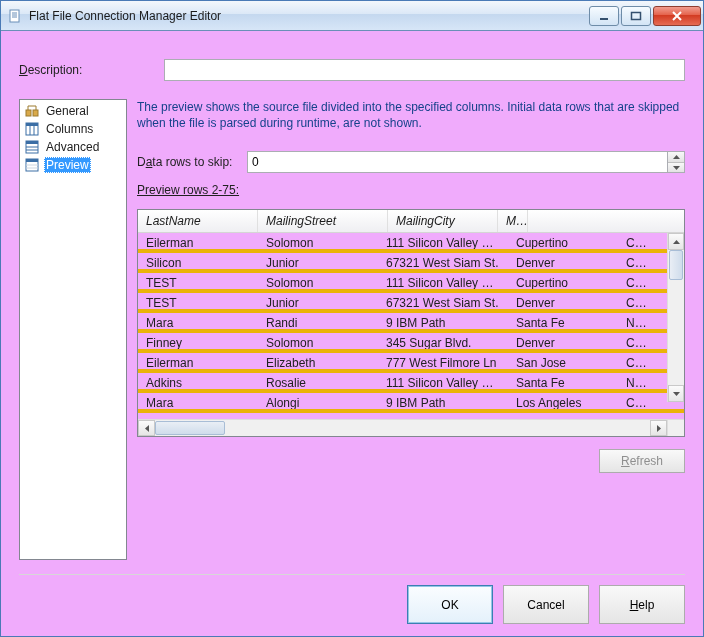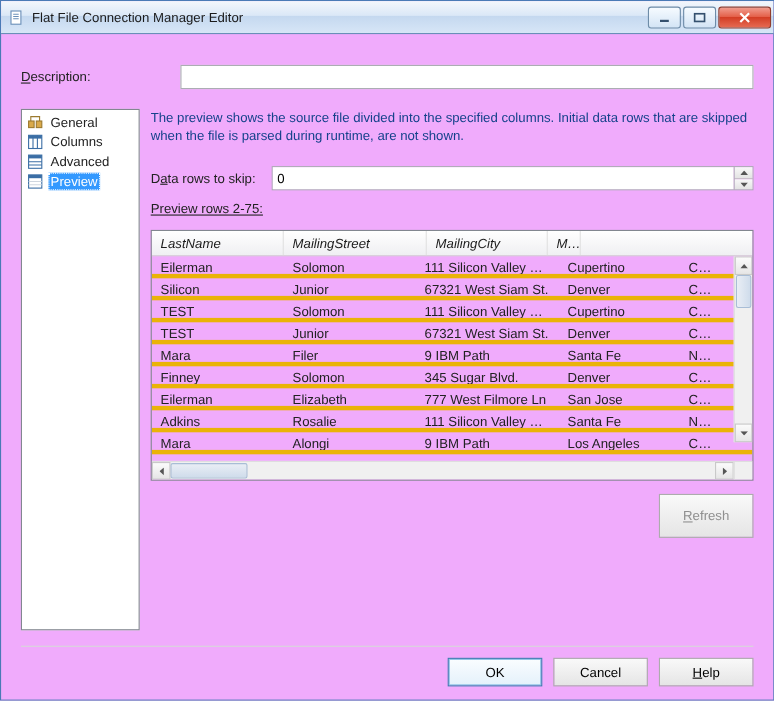"Filer" div.cell { text: Filer -> Randi }
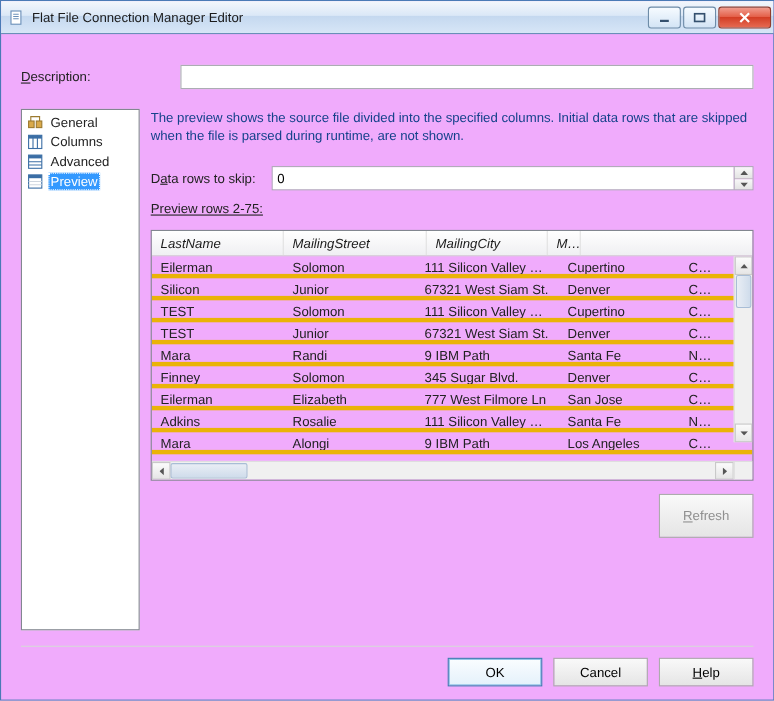"Refresh" .btn { height: 40px -> 24px }
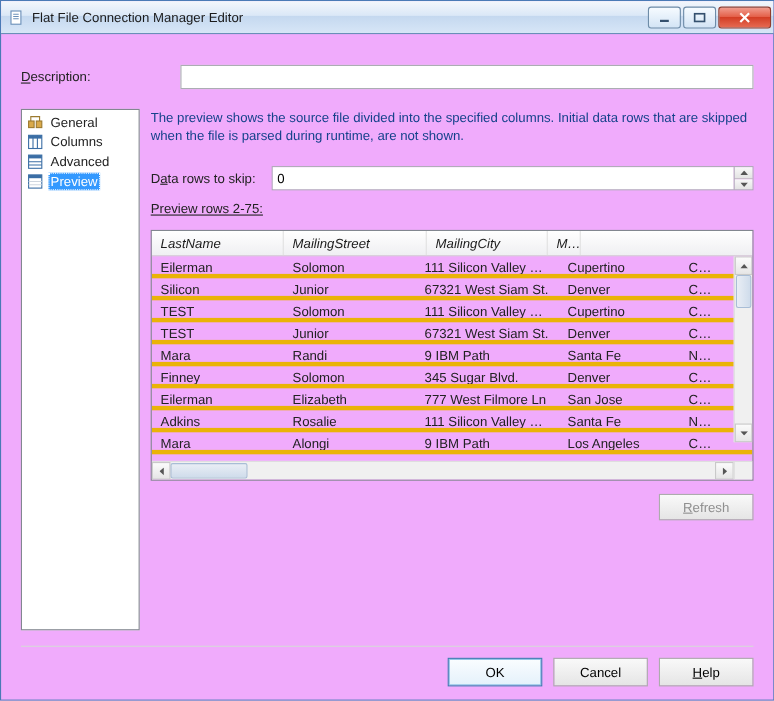"OK" .footer .btn { height: 26px -> 39px }
